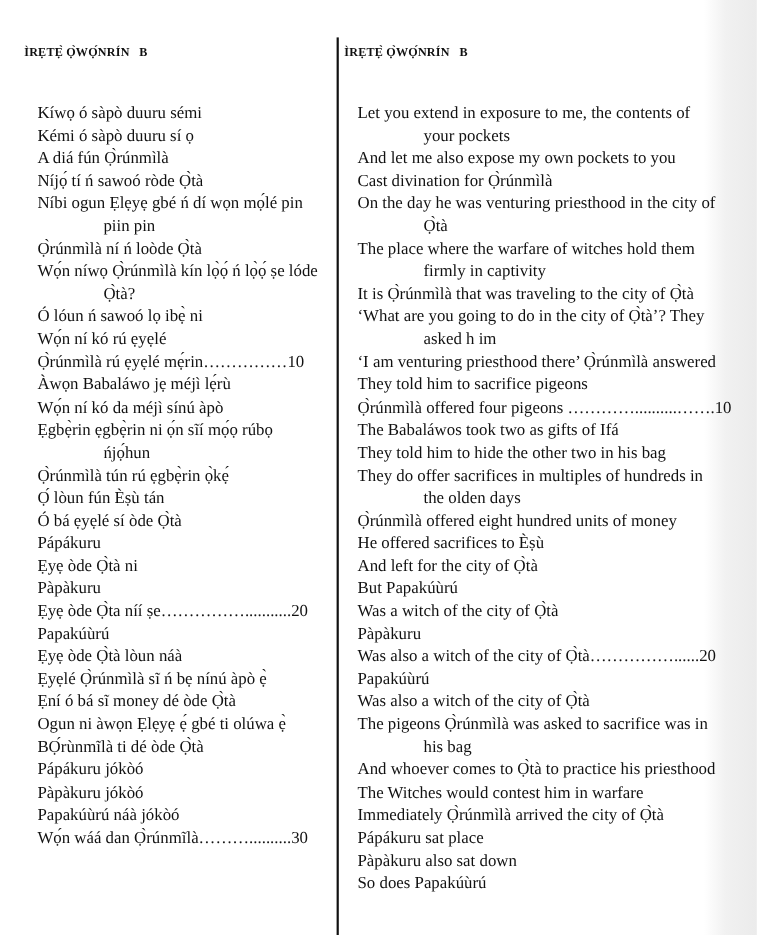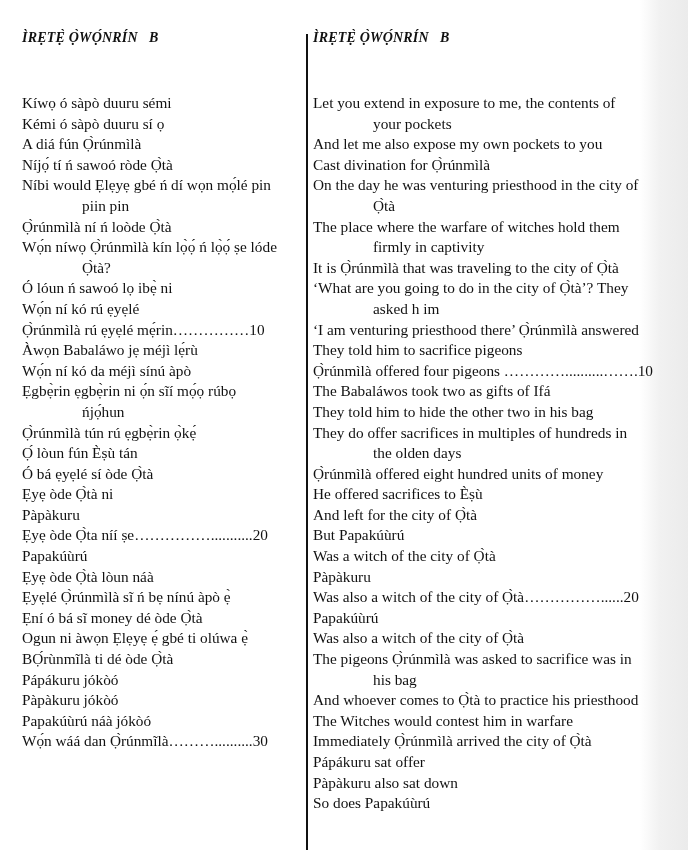"ÌRẸTẸ̀ Ọ̀WỌ́NRÍN B" .title { font-size: 14px -> 11px; font-style: italic -> none; top: 30px -> 42px }
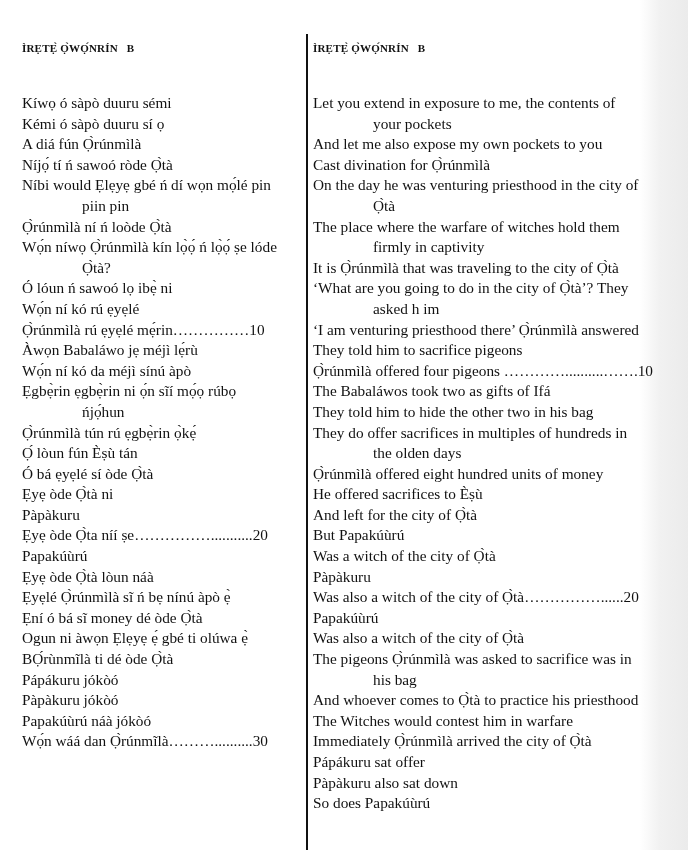"Kíwọ ó sàpò duuru sémi" .lines { left: 0 -> 12px }
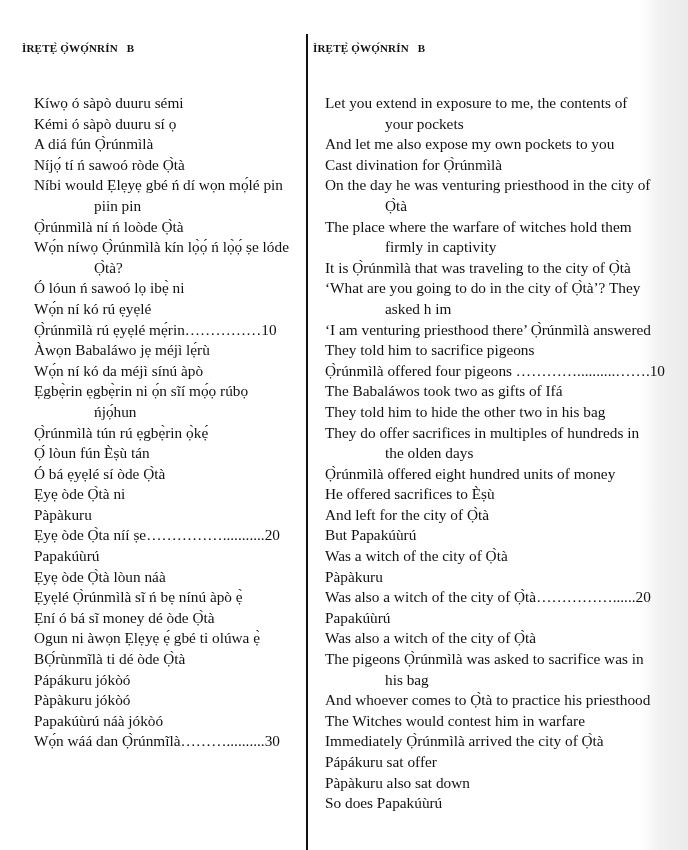"Níbi would Ẹlẹyẹ gbé ń" span { text: would -> ogun }
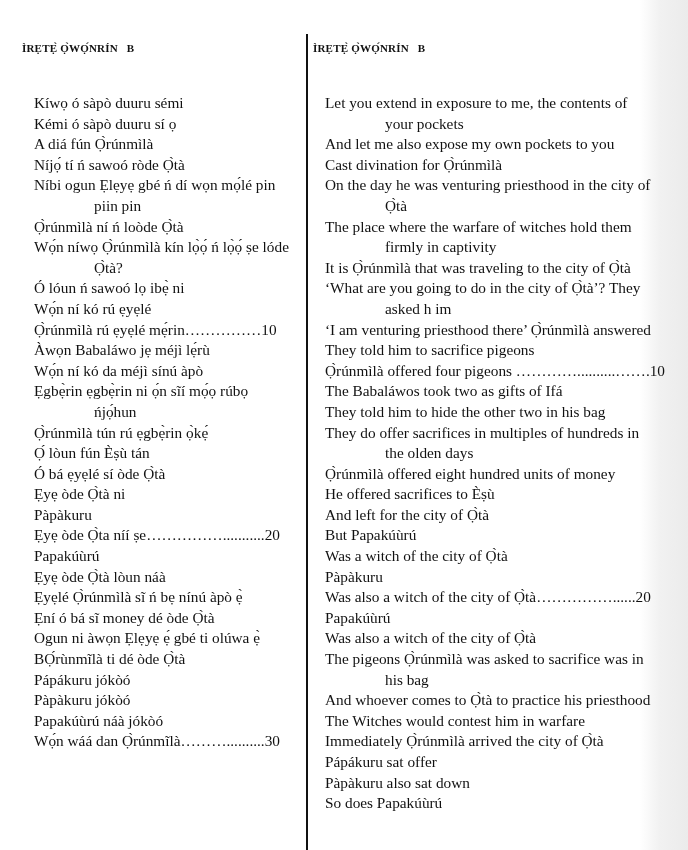"Pápákuru" li.line { html: none -> <li><span>Pápákuru</span></li> }
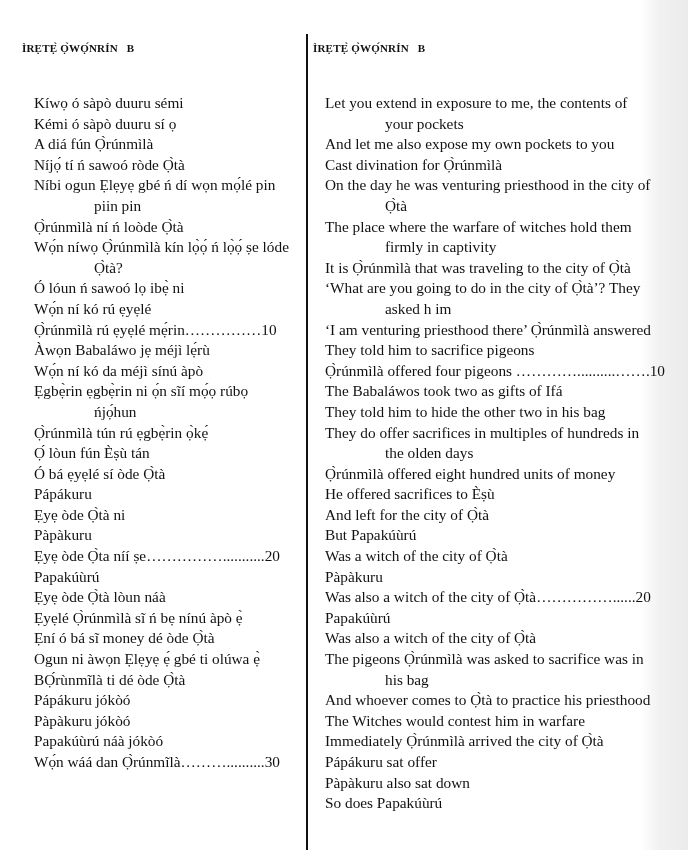"Pápákuru sat offer" span { text: offer -> place }
